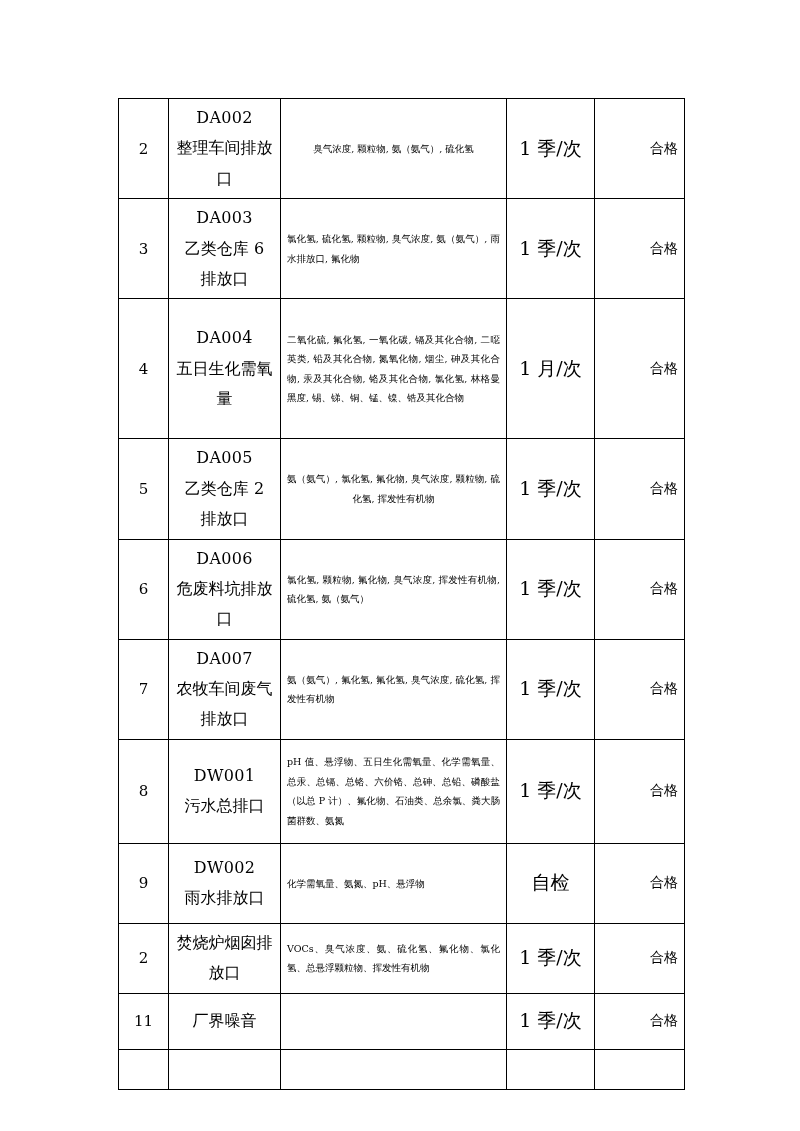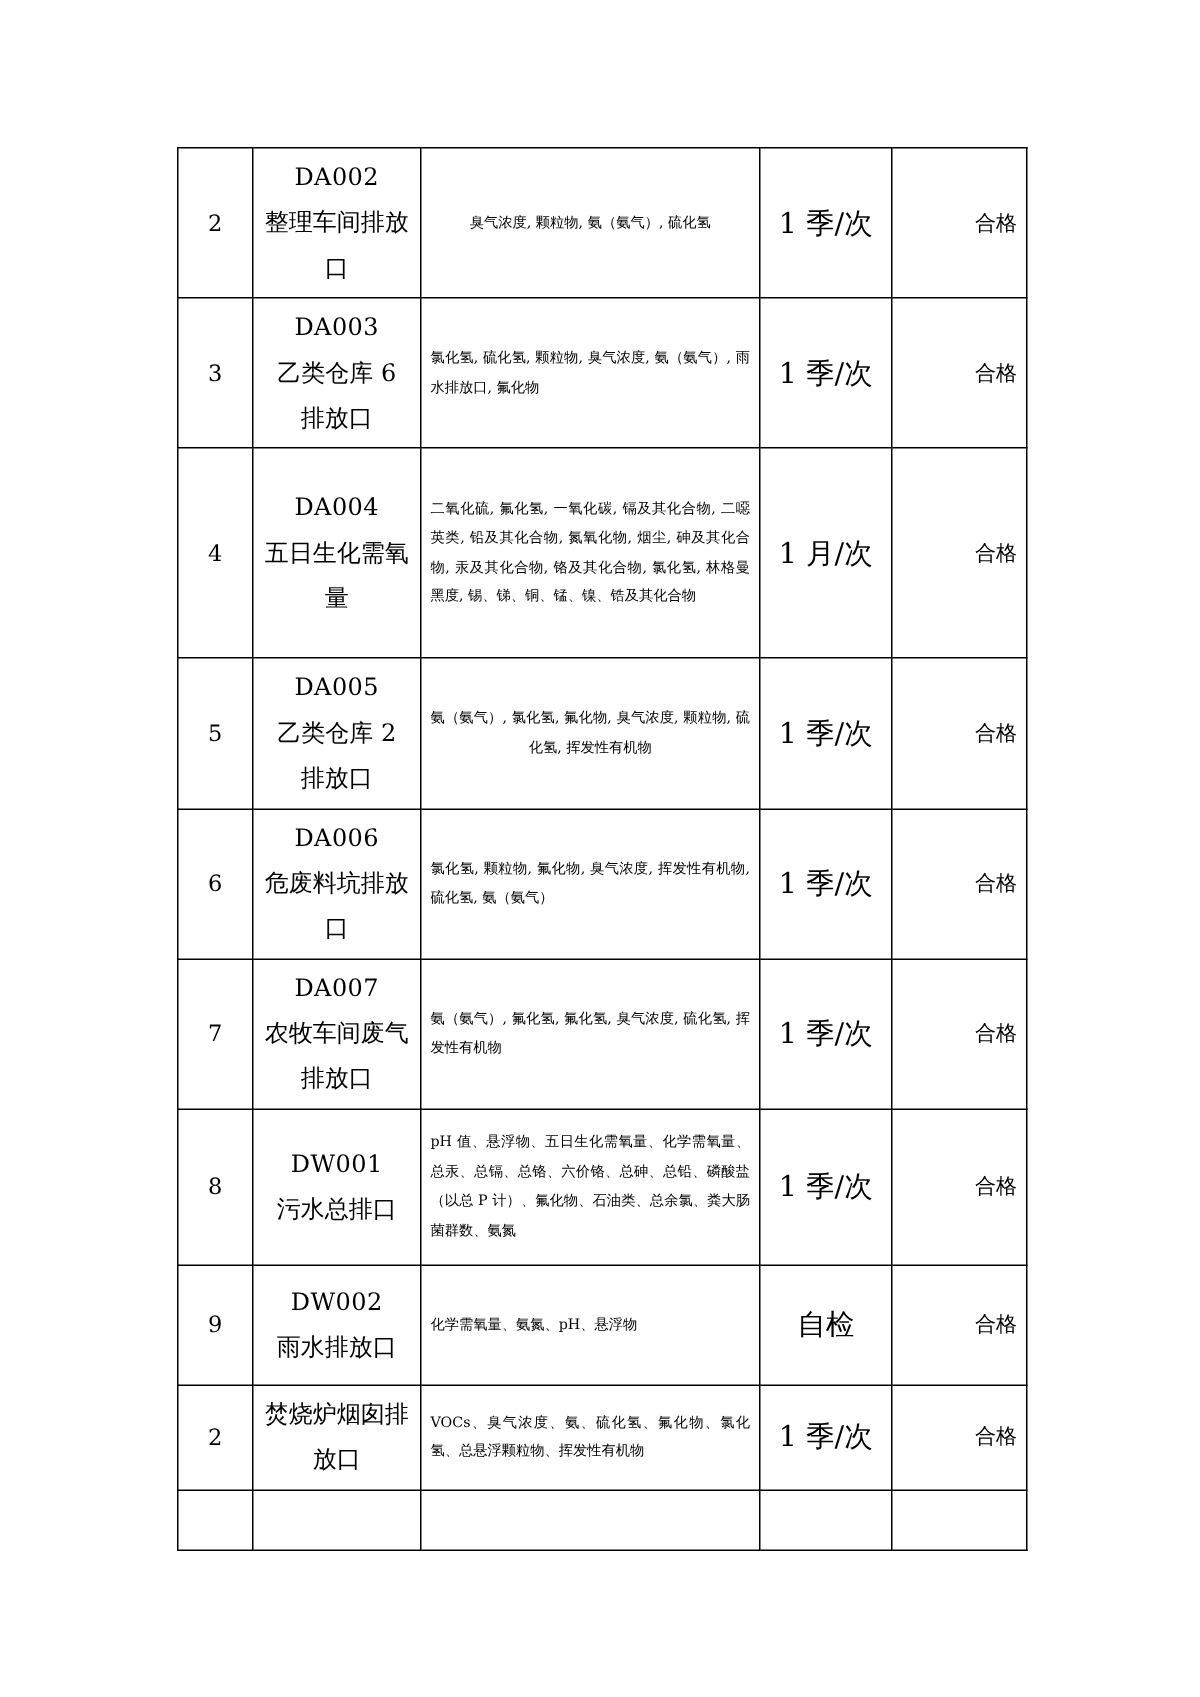"11" tr { html: none -> <tr> <td>11</td> <td> <span>厂界噪音</span> </td> <td></td> <td>1 季/次</td> <td>合格</td> </tr> }
